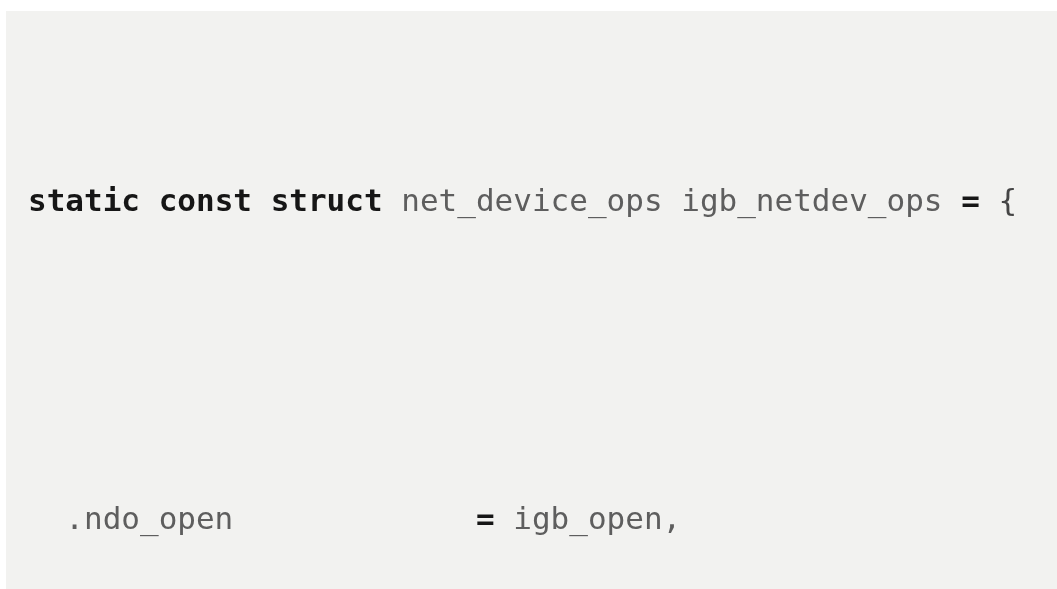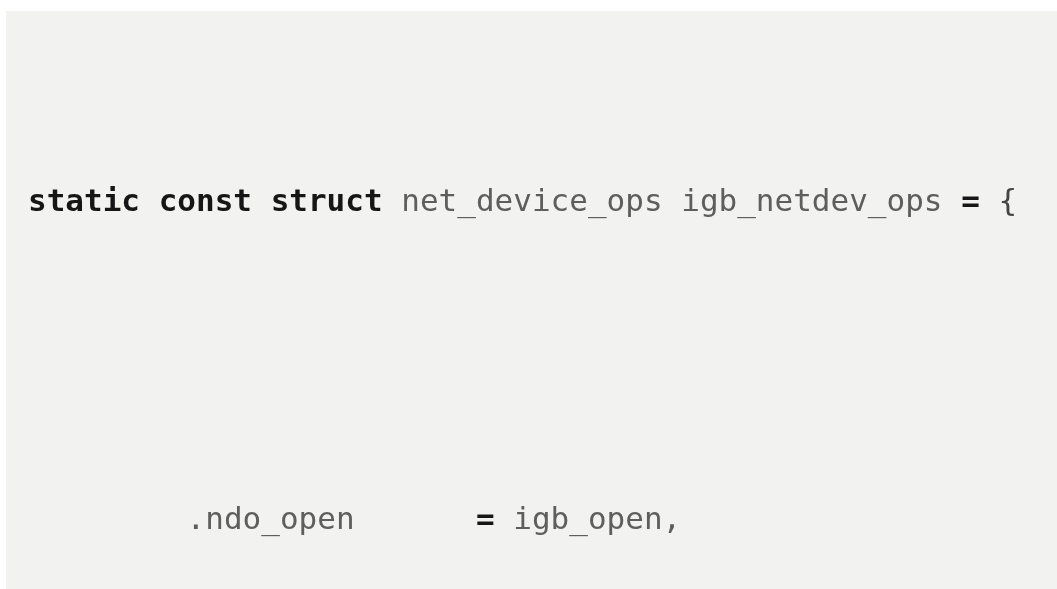".ndo_open" .member .field { text-align: center -> none }
